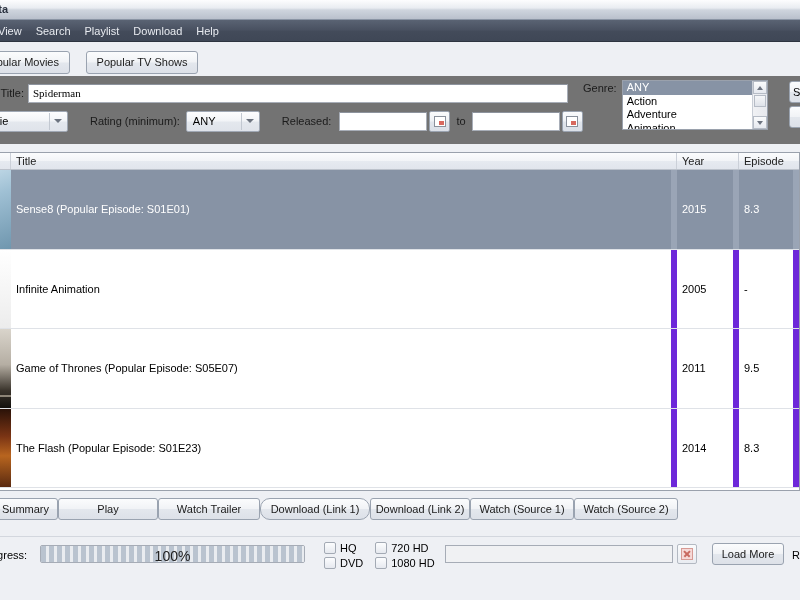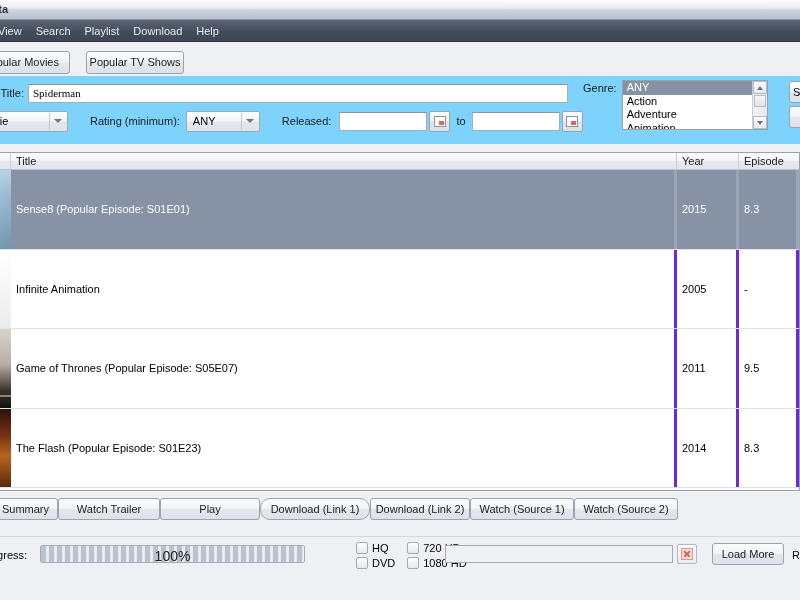"Popular TV Shows" .tab-tv { width: 98px -> 112px }
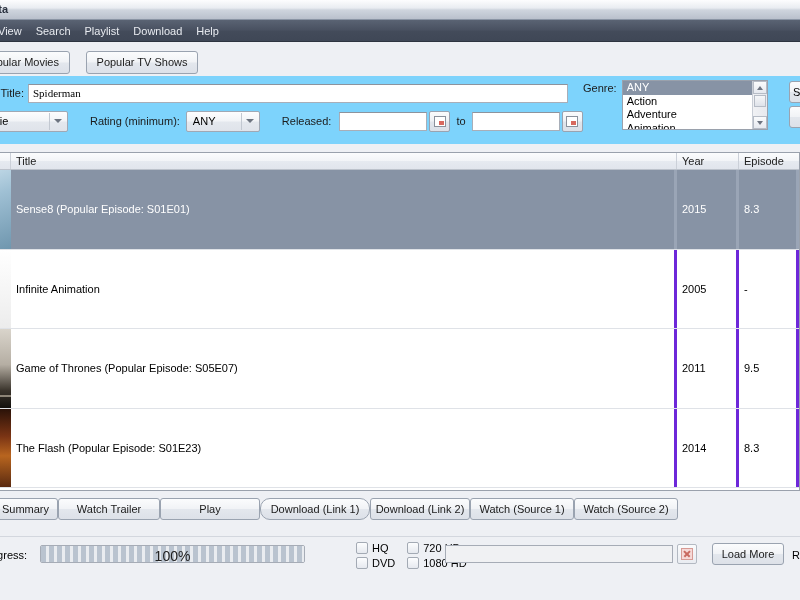"Title:" .filters { background: #7dd3fc -> #737373 }
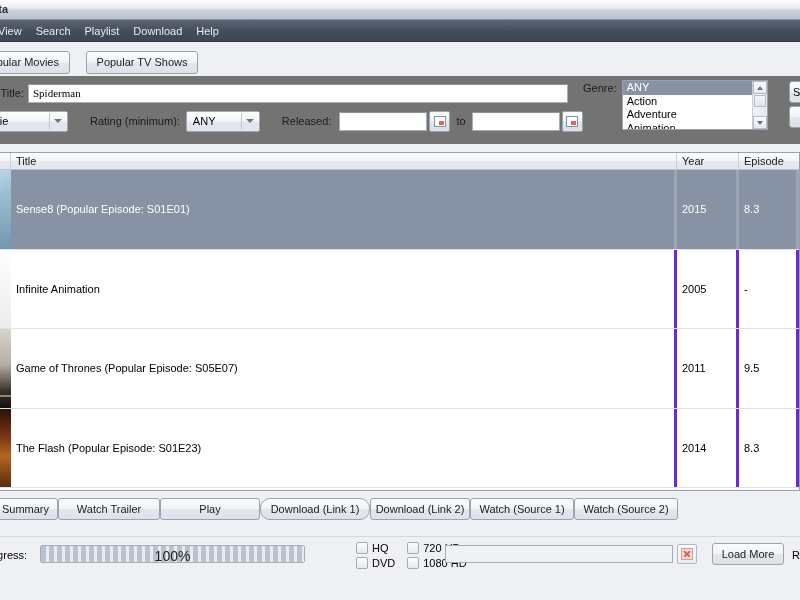"Sense8 (Popular Episode: S01E01)" .td { border-right: 3px solid #6d28d9 -> 6px solid #6d28d9 }
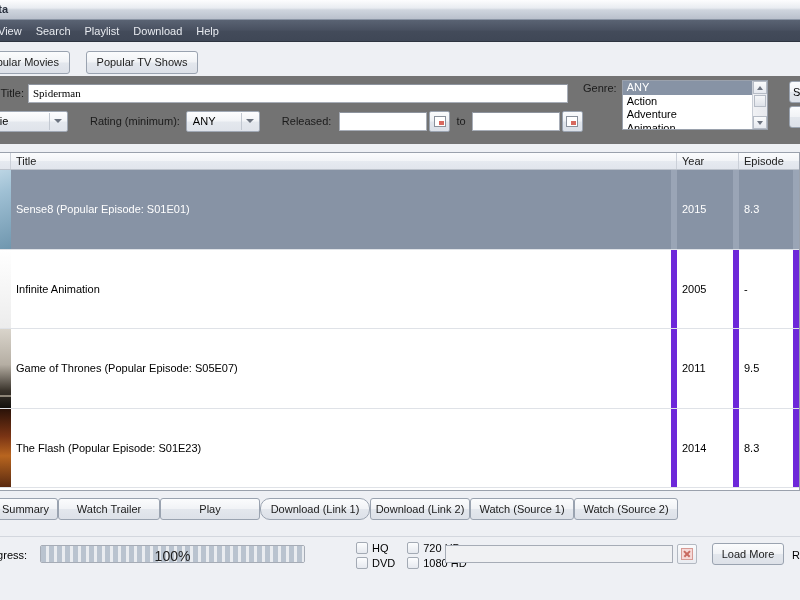"Watch Trailer" button.btn { order: before "Play" -> after "Play" }
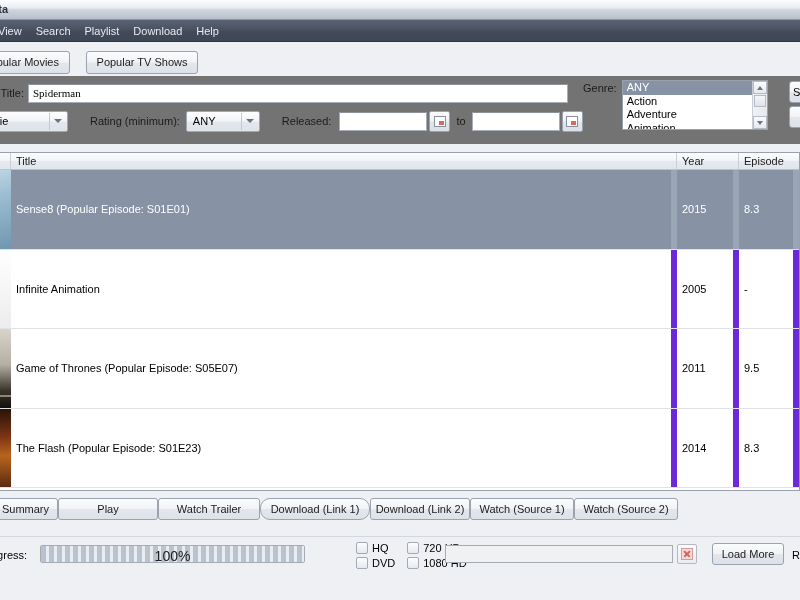"HQ" .checks { left: 356px -> 324px }
